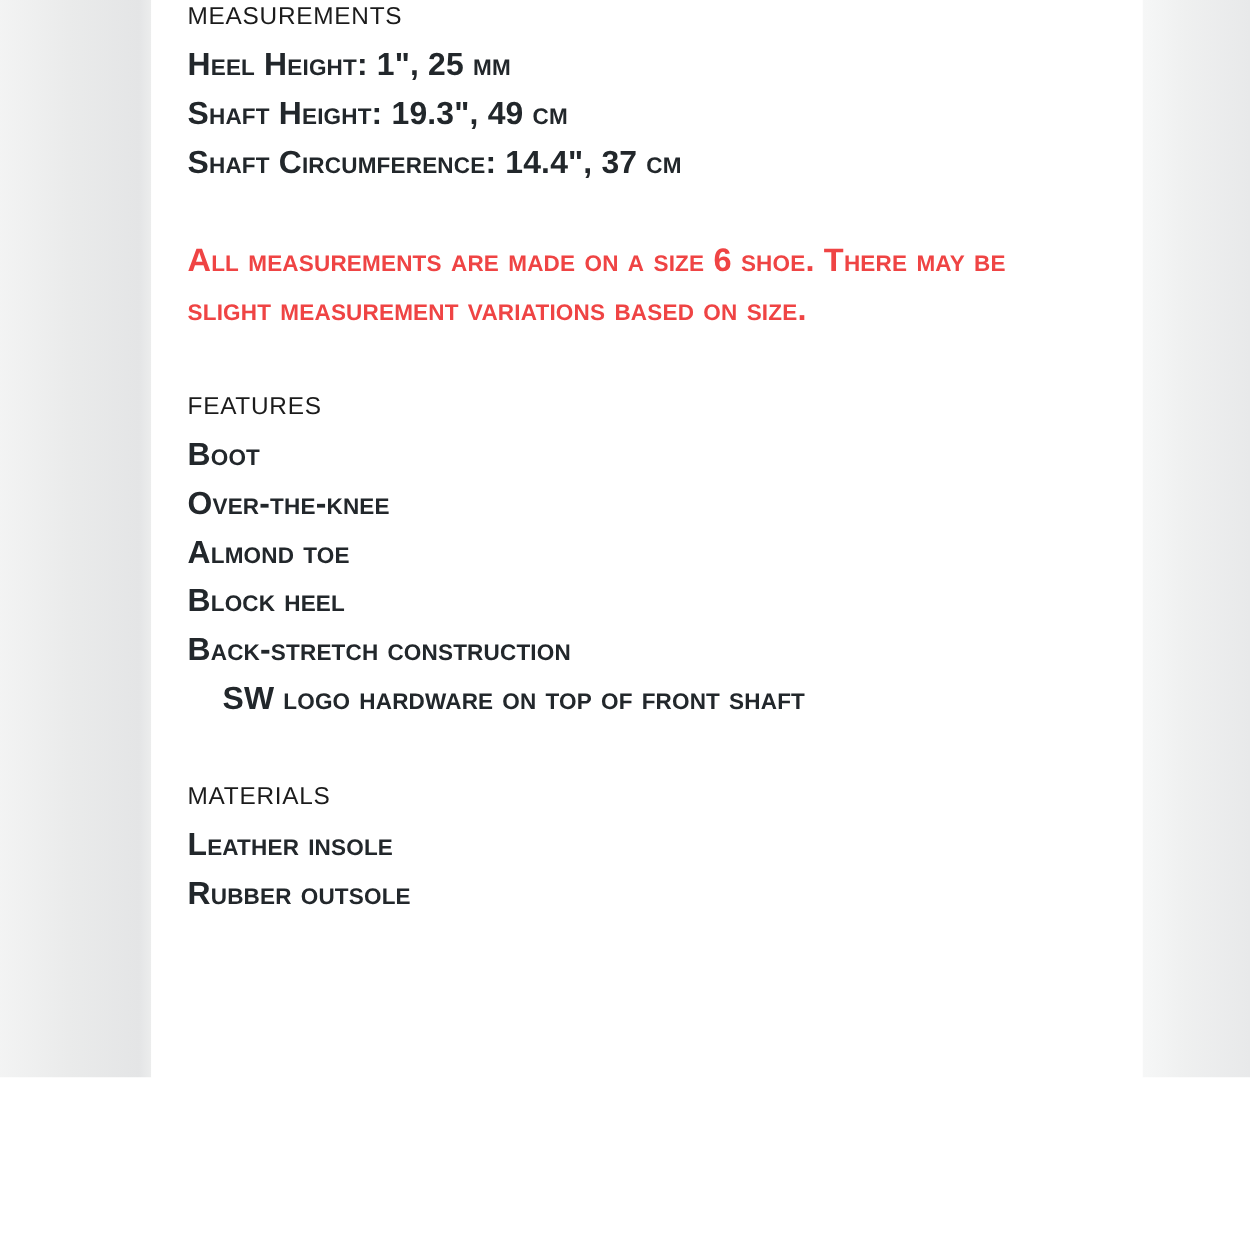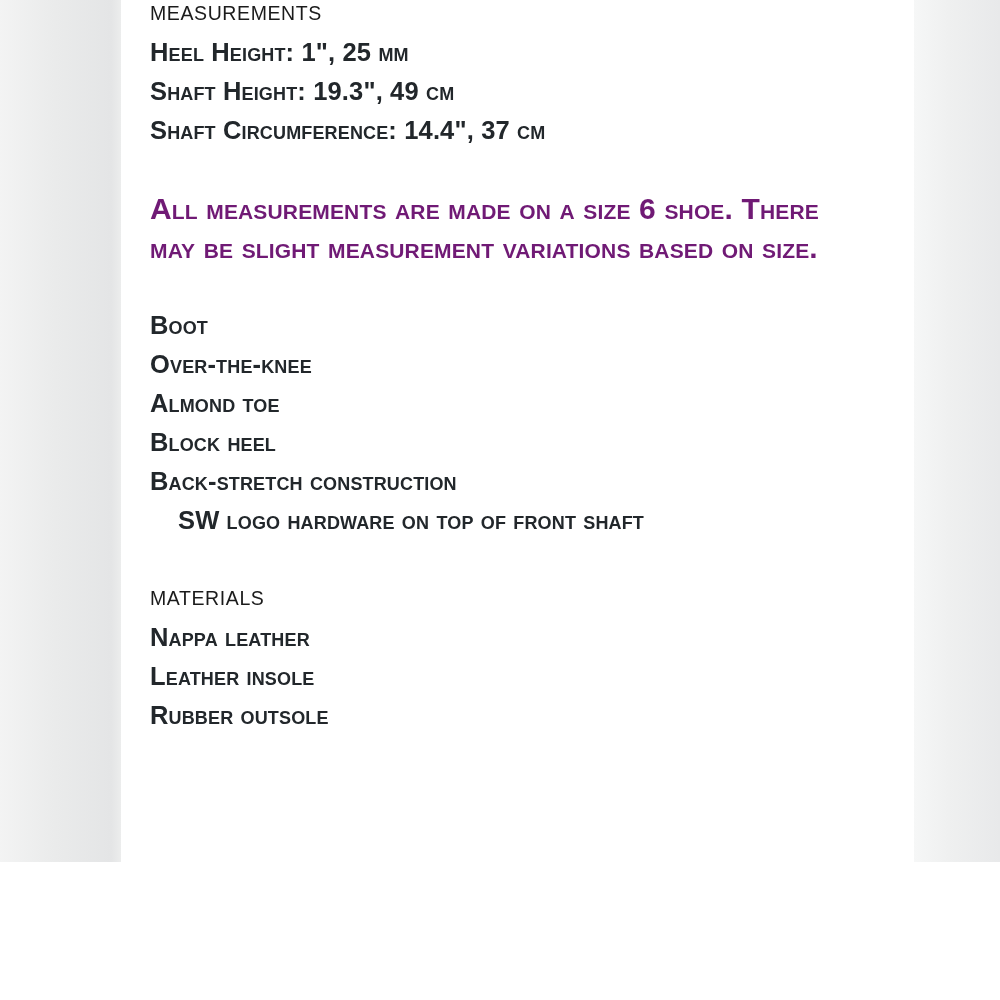"All measurements are made on" .note { color: #701a75 -> #ef4444; font-size: 30px -> 26px }
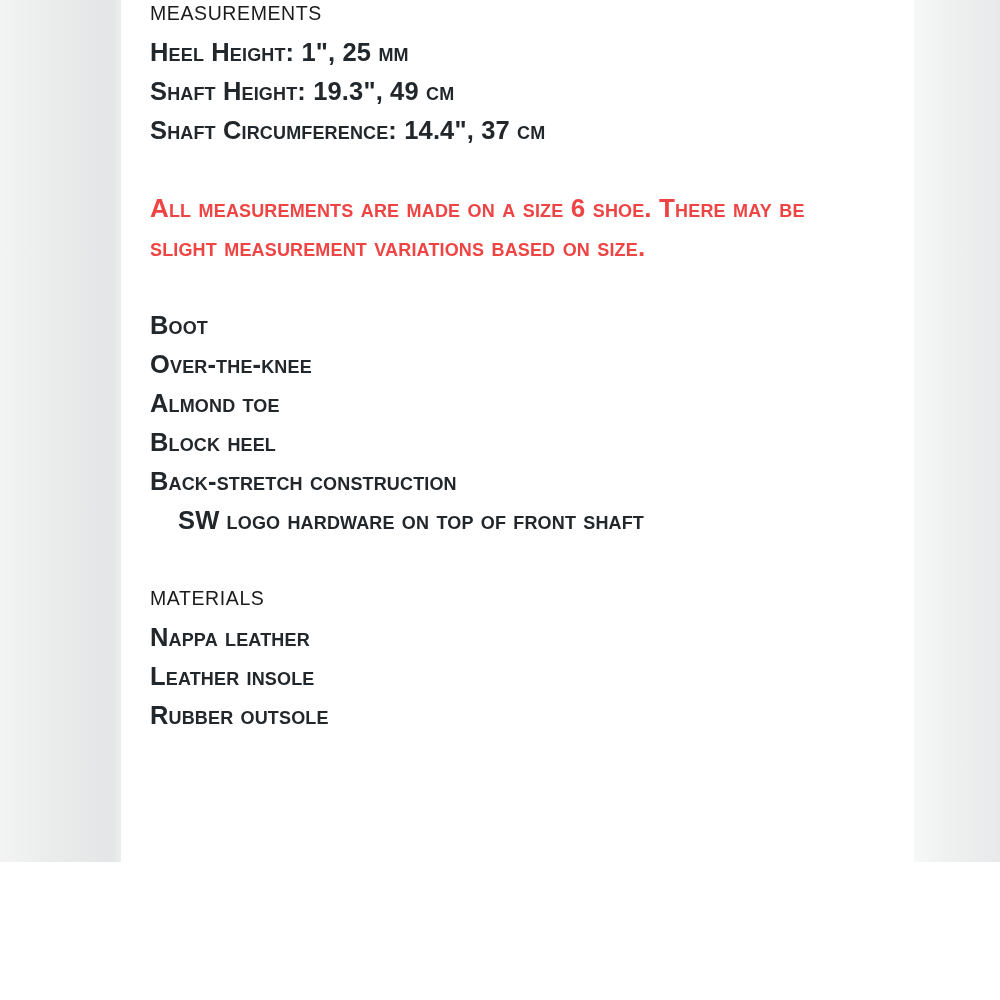"FEATURES" div.section-header { html: none -> <div>FEATURES</div> }
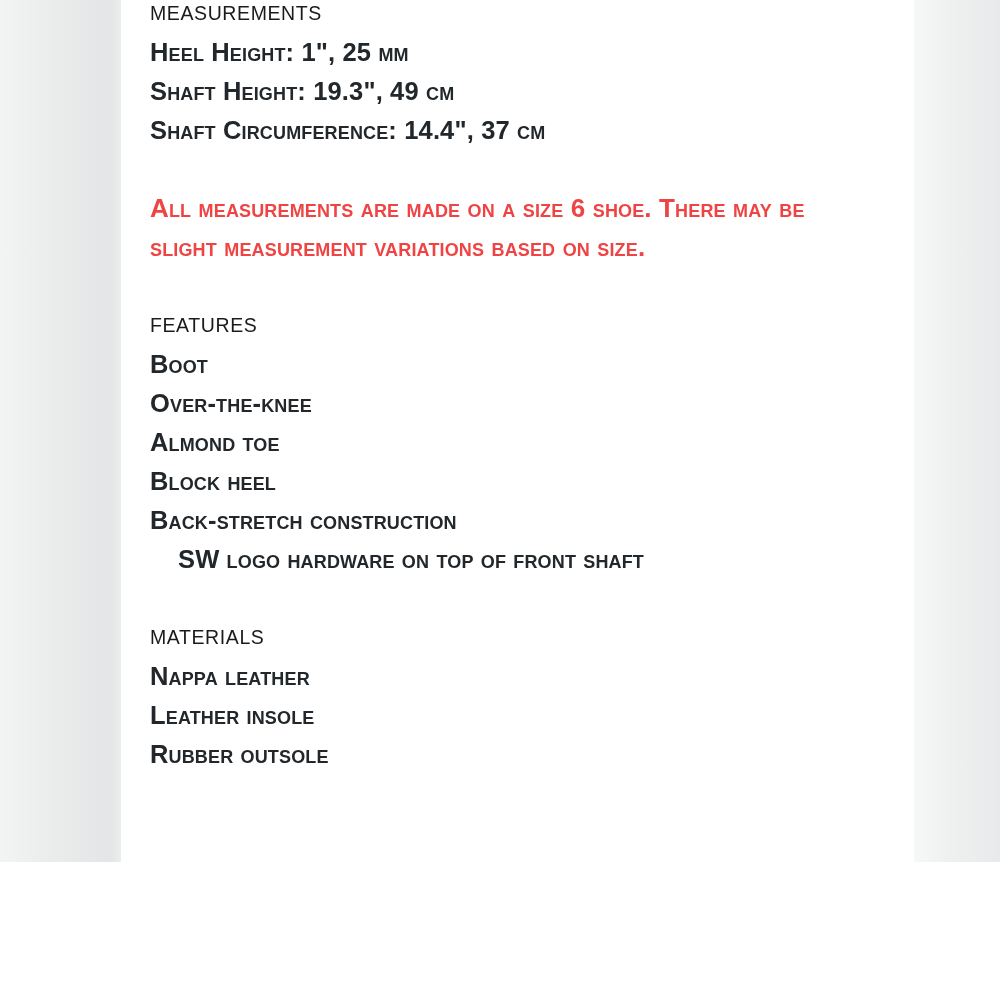"Nappa leather" div.line { html: <div>Nappa leather</div> -> none }
